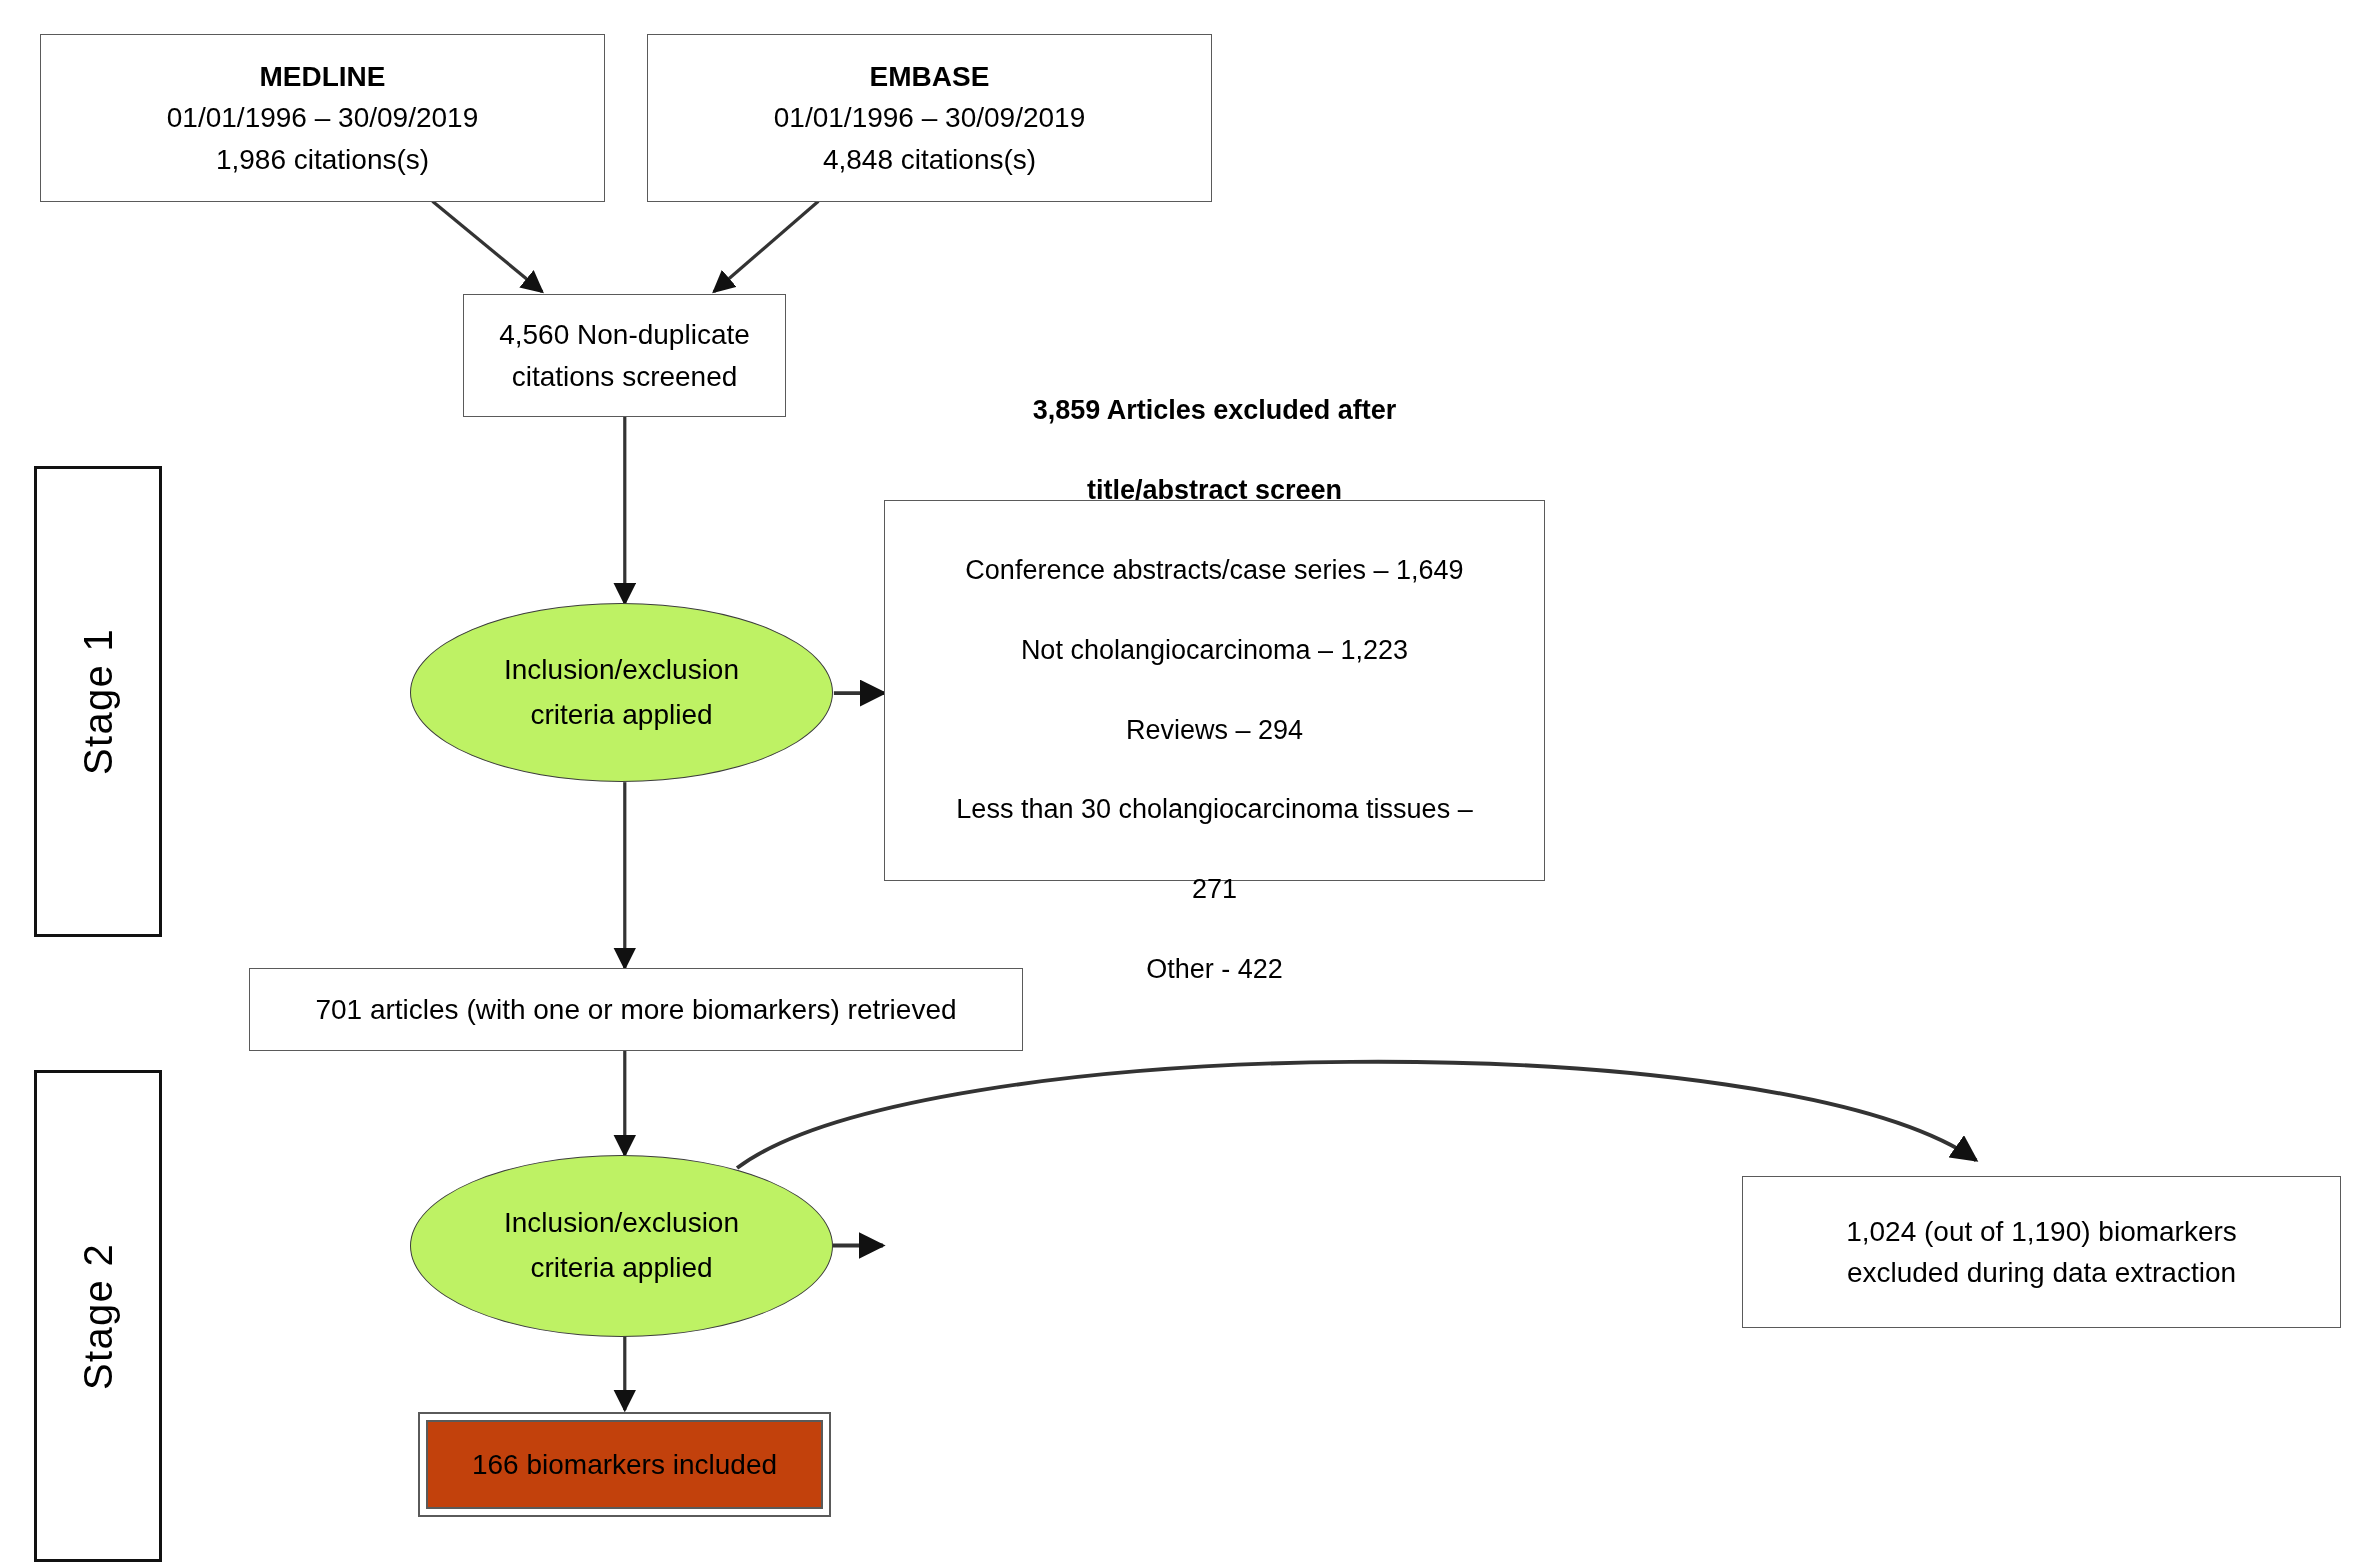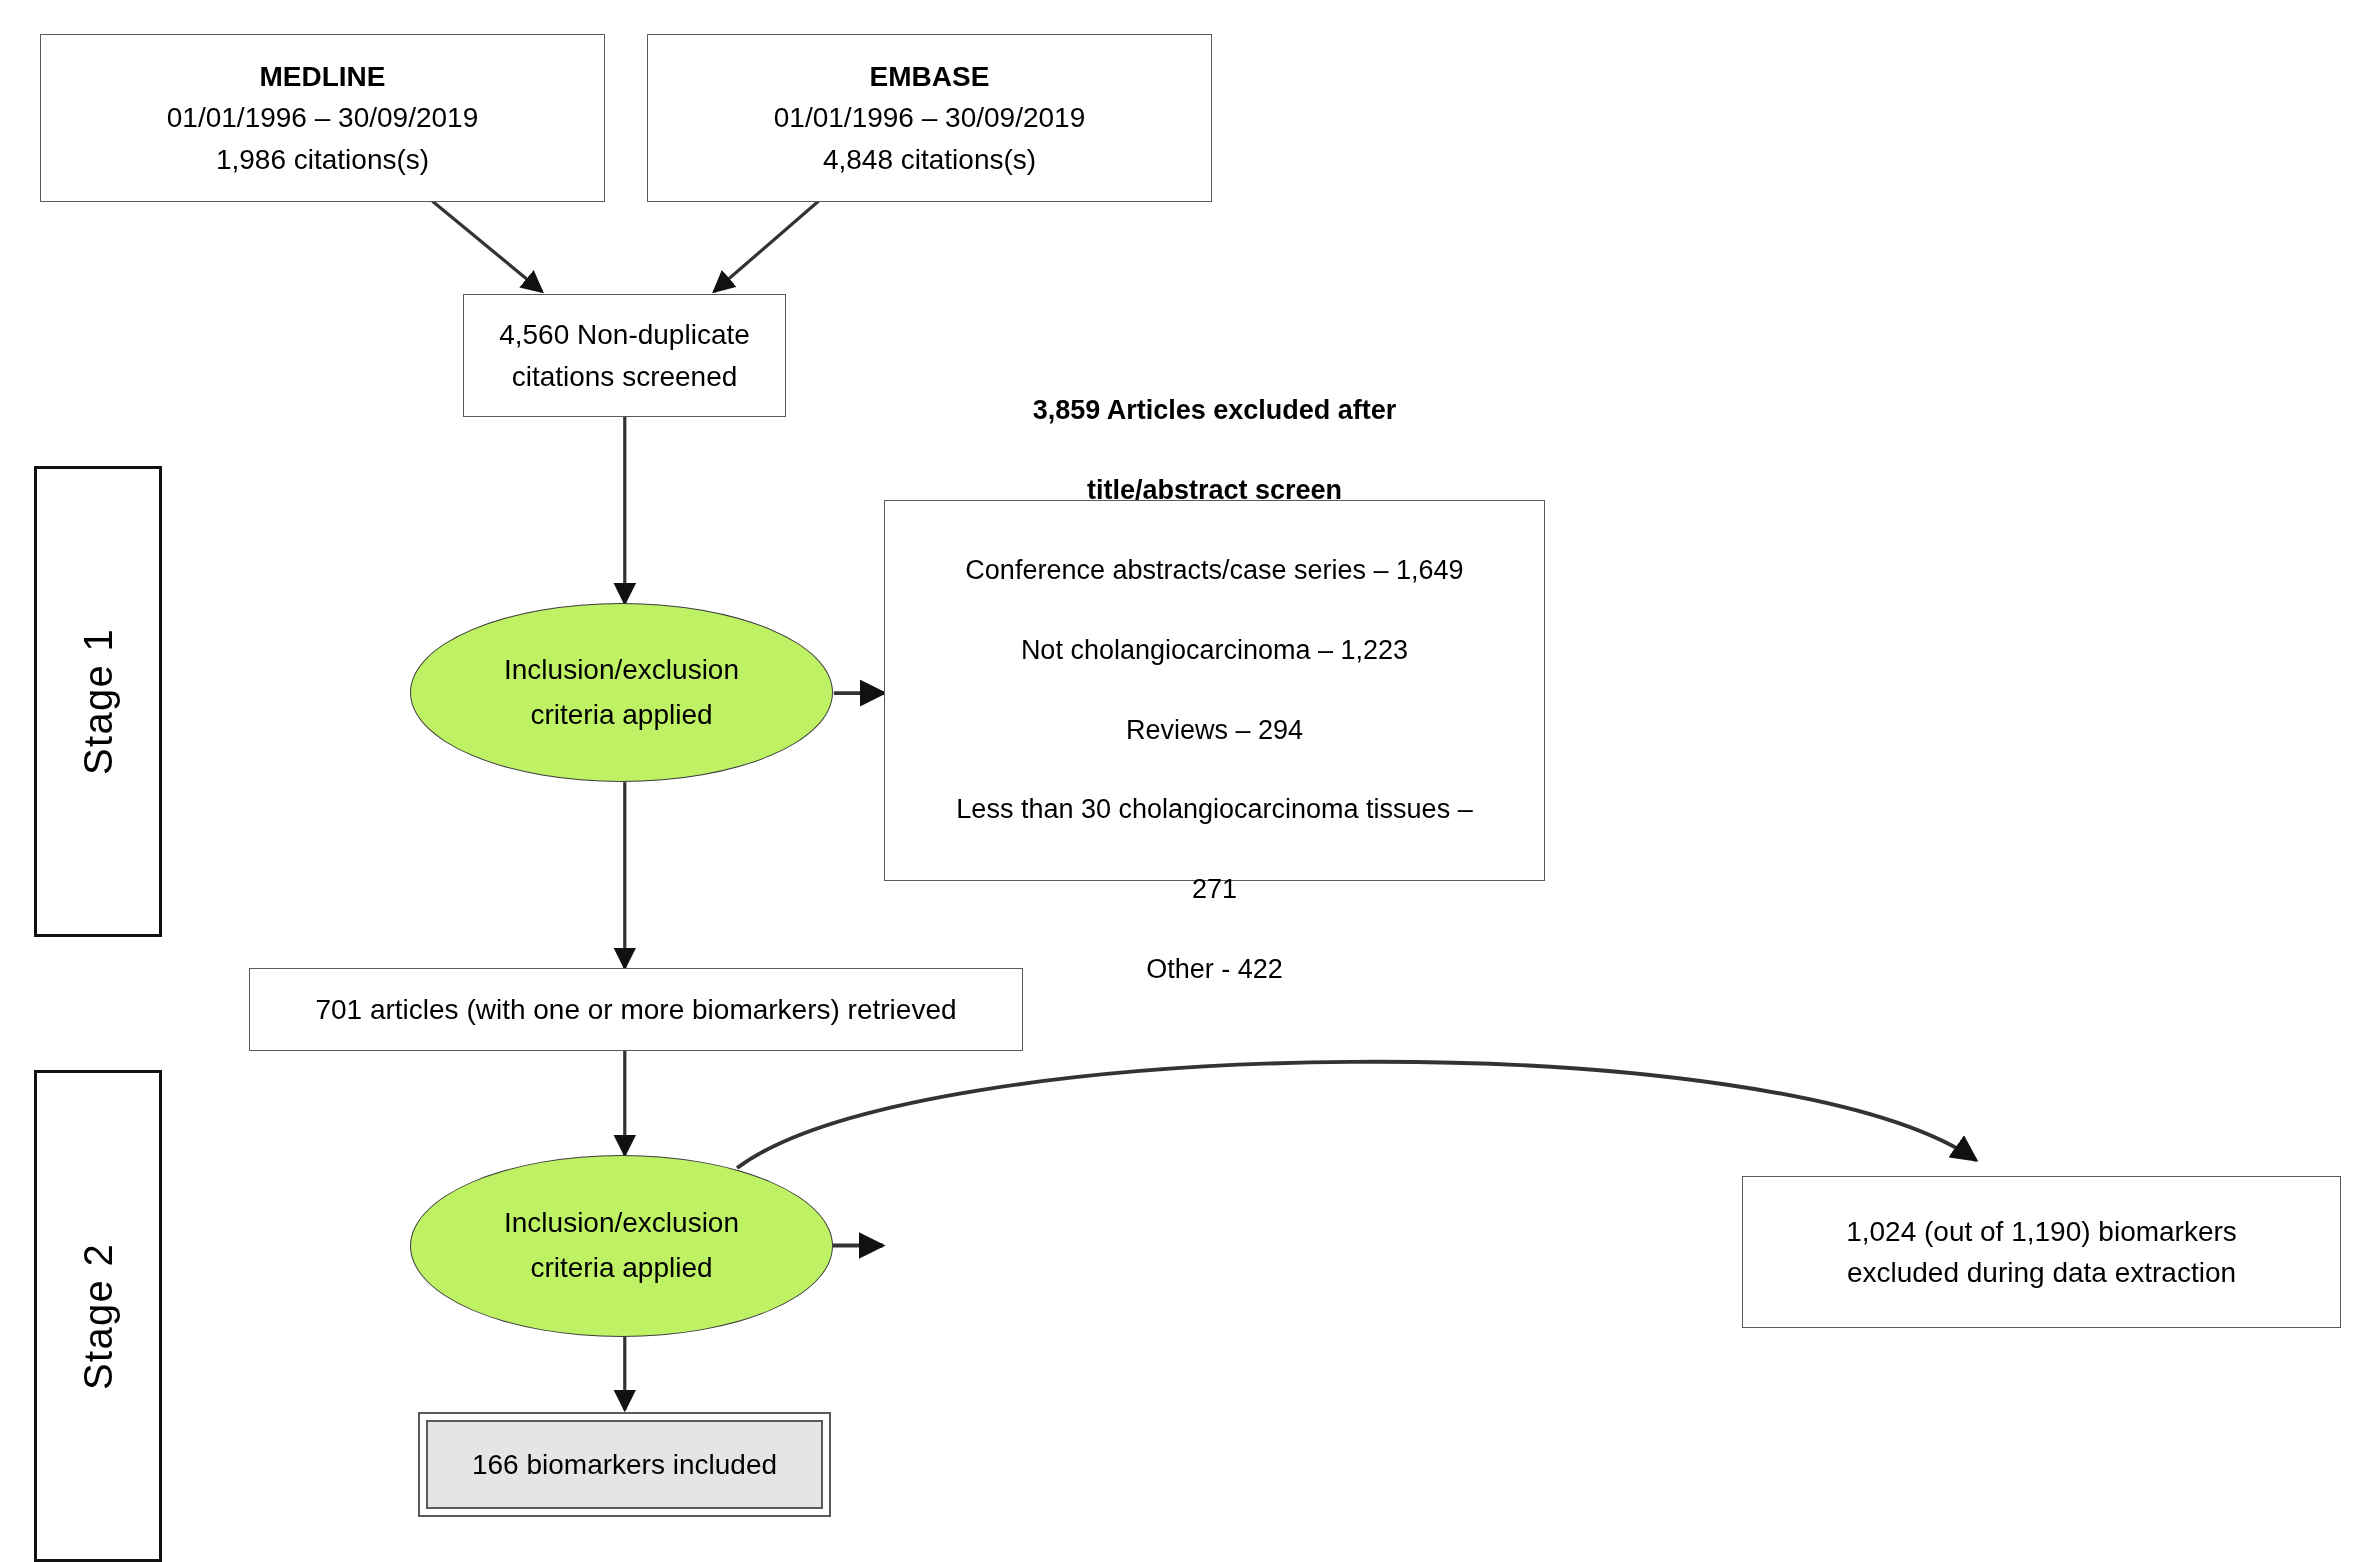"166 biomarkers included" .node.double .inner { background: #e5e5e5 -> #c2410c }
